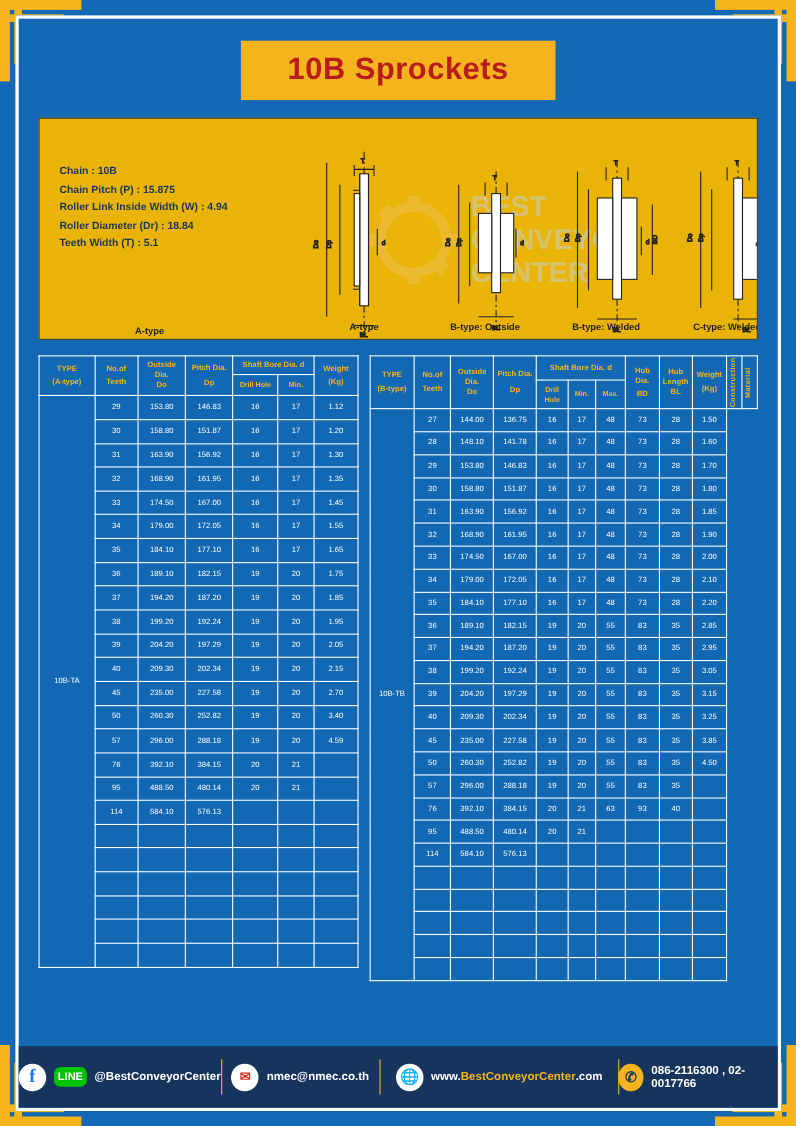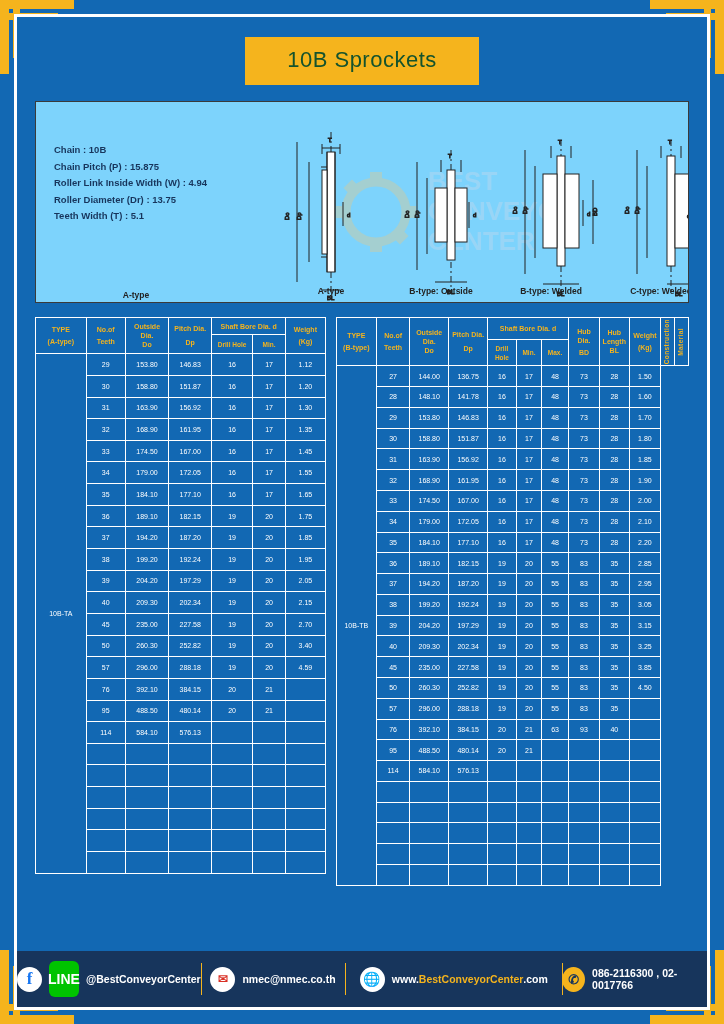"10B Sprockets" .title-box .t { color: #14532d -> #b91c1c; font-size: 22px -> 28px; font-weight: normal -> bold }
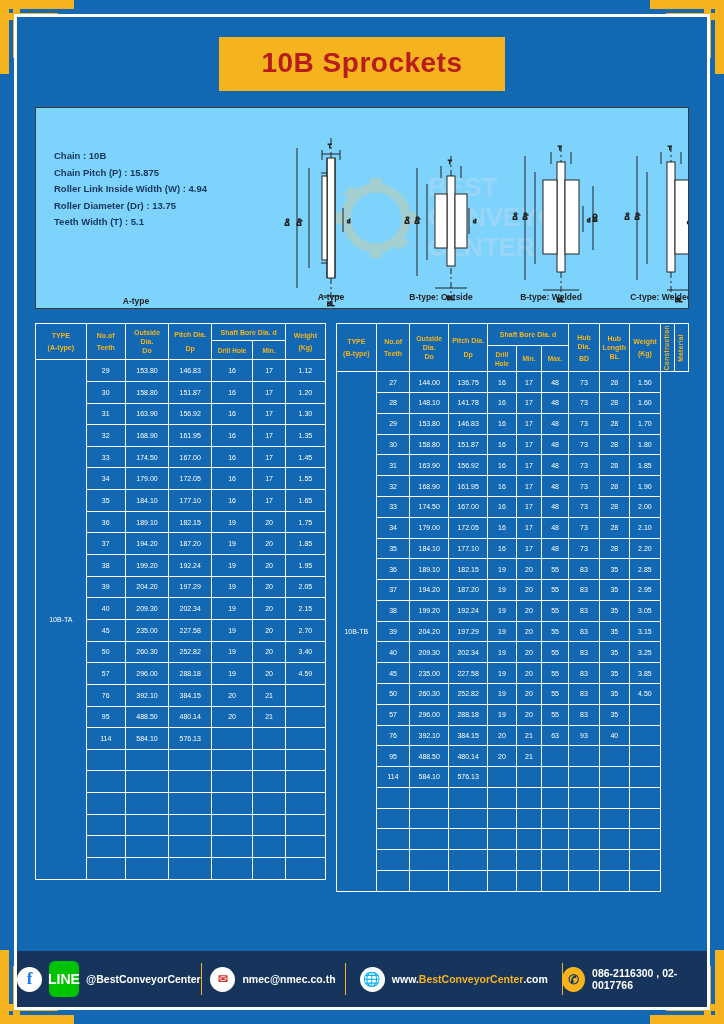"Chain : 10B" .panel { background: #7dd3fc -> #eab308 }
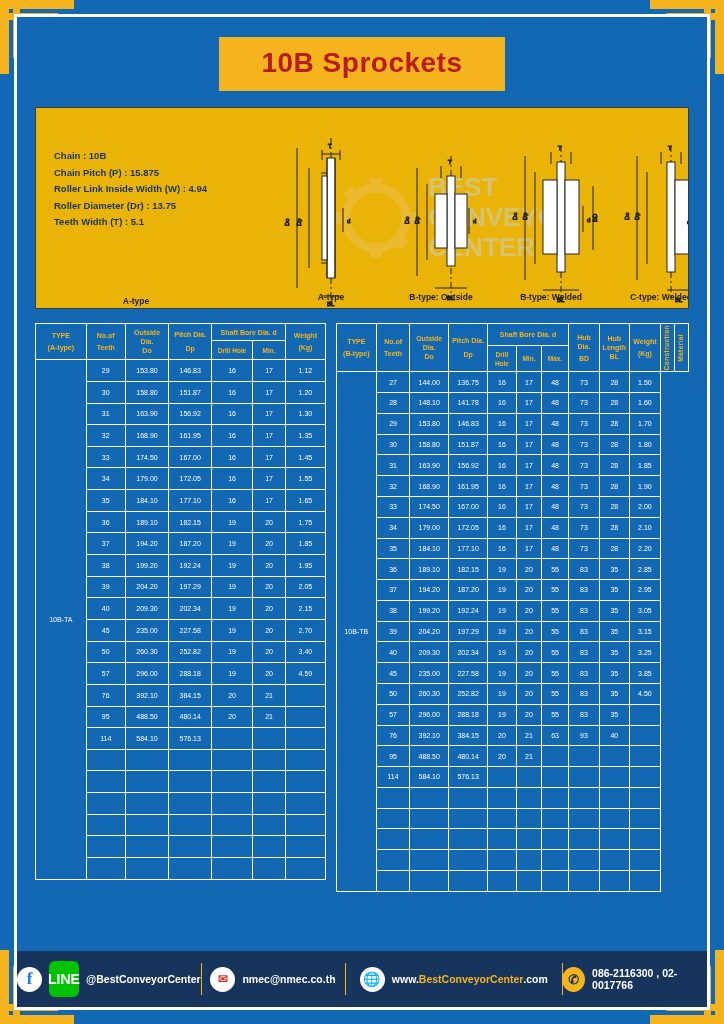"Roller Diameter (Dr) : 13.75" div { text: 13.75 -> 18.84 }
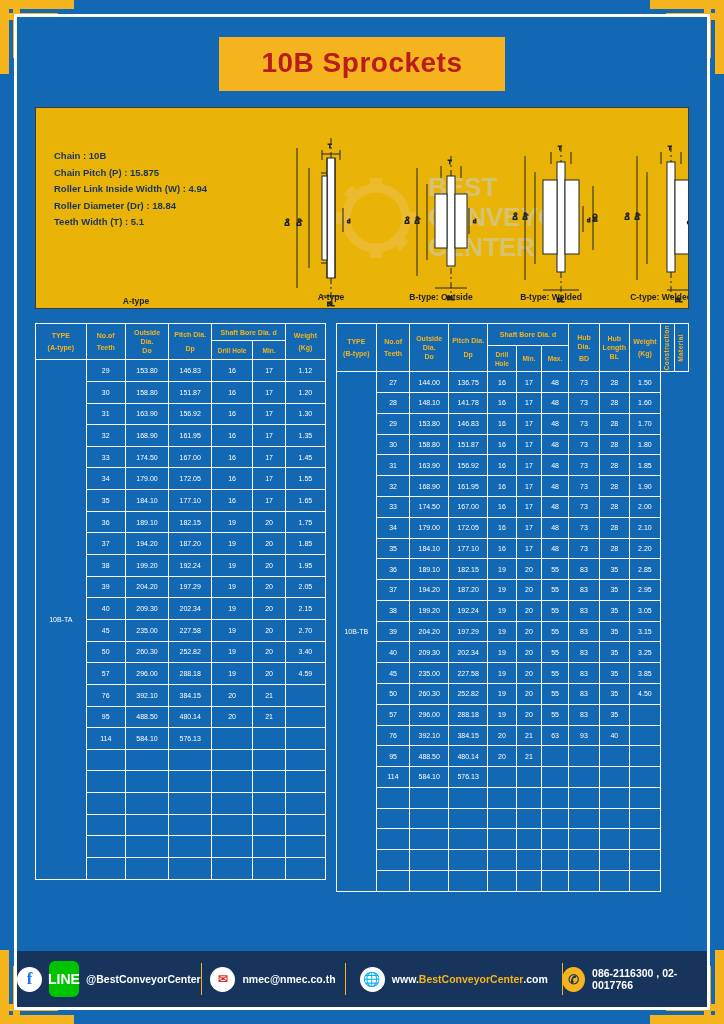"LINE" .c-line { font-size: 14px -> 10px; height: 36px -> 18px }
